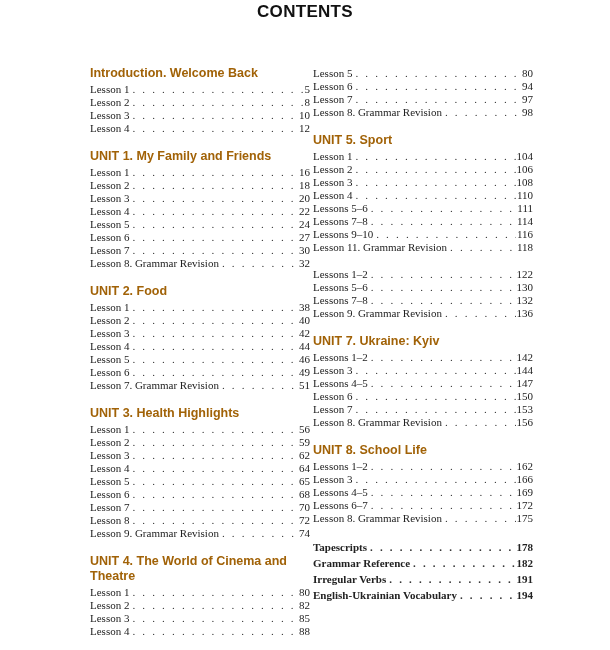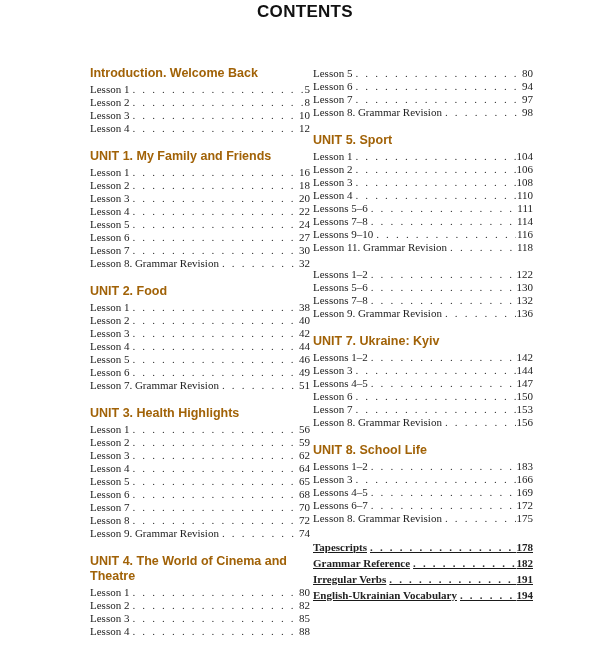"183" span.page { text: 183 -> 162 }
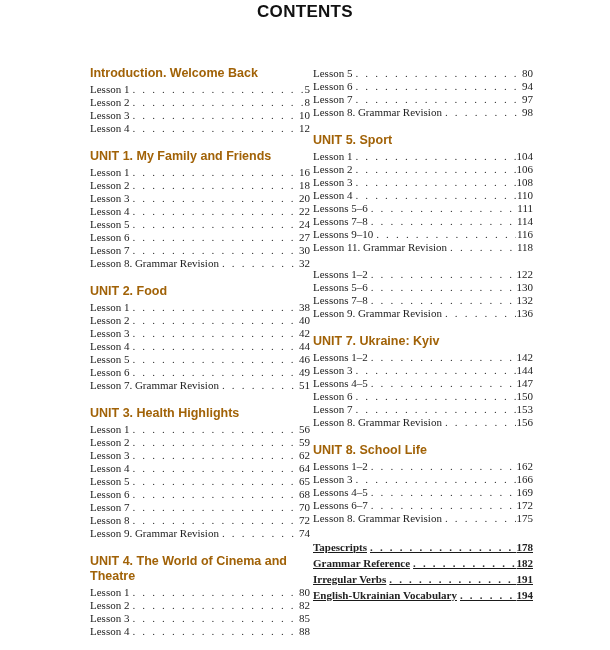"Tapescripts" .extra { text-decoration: underline -> none }
